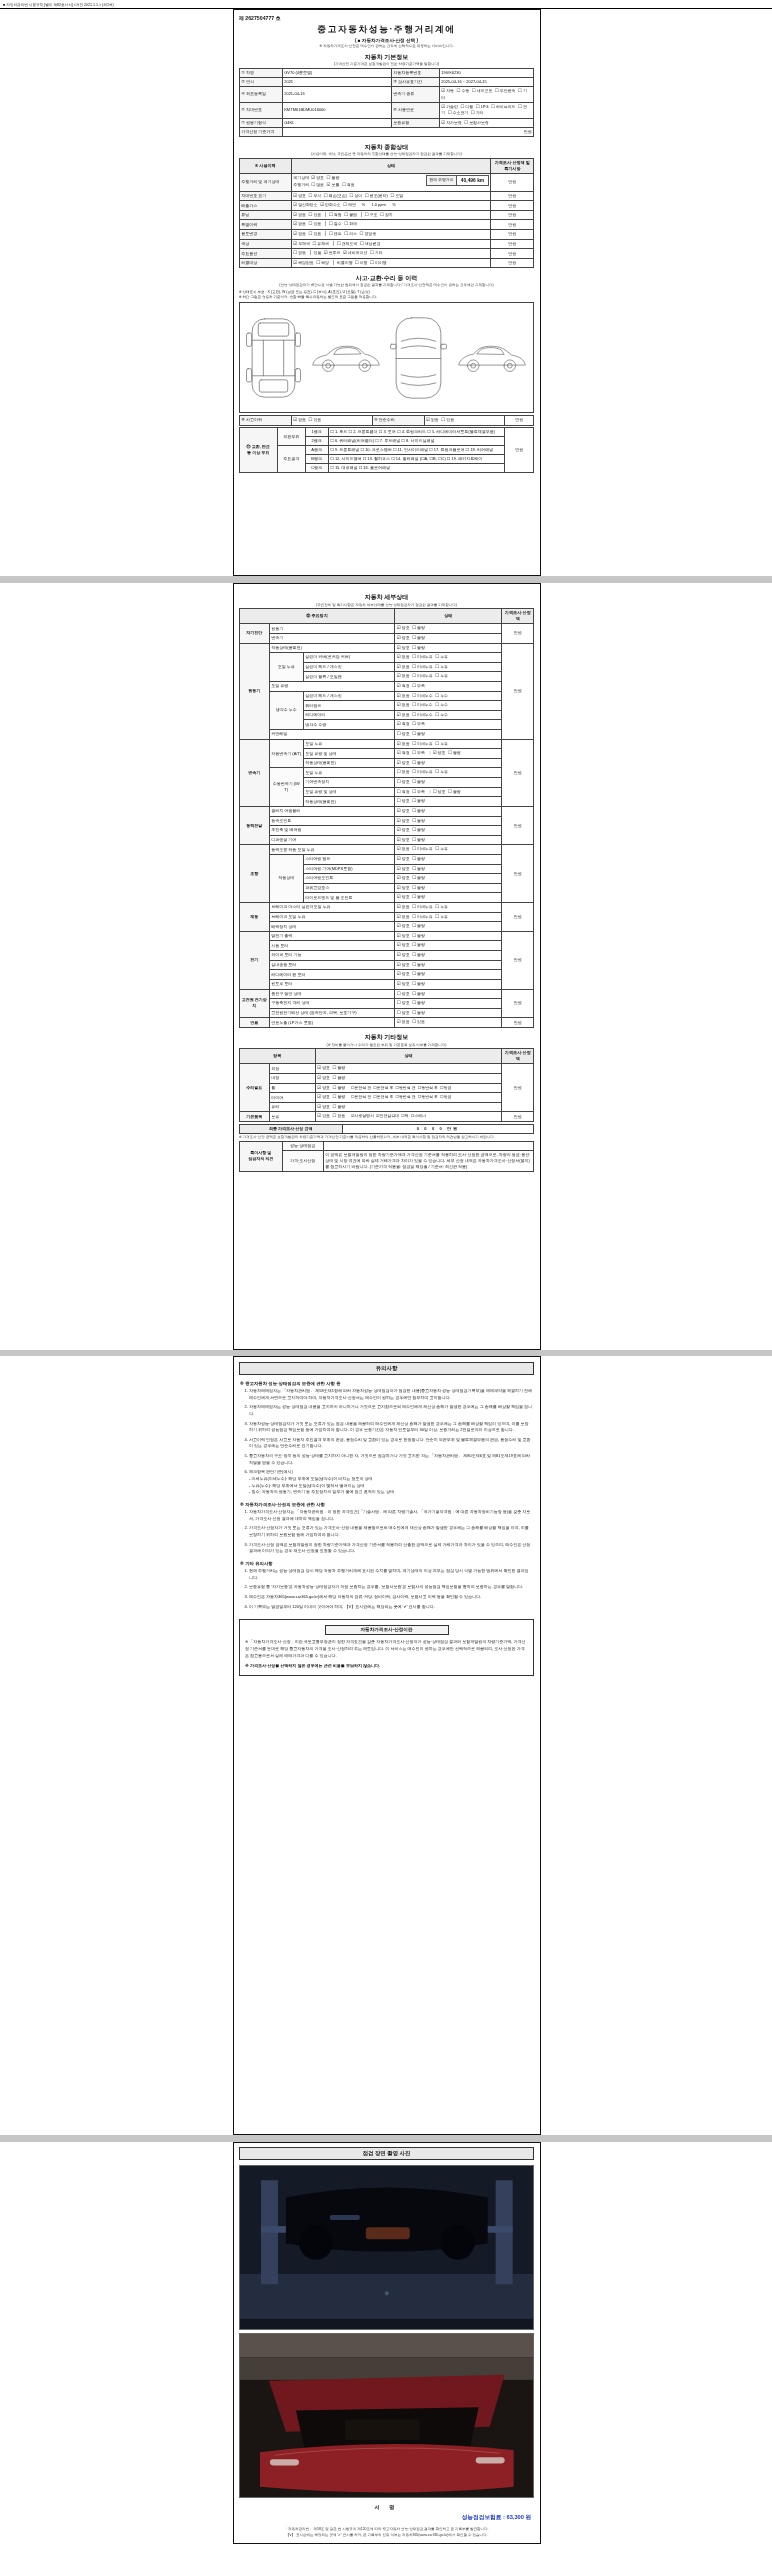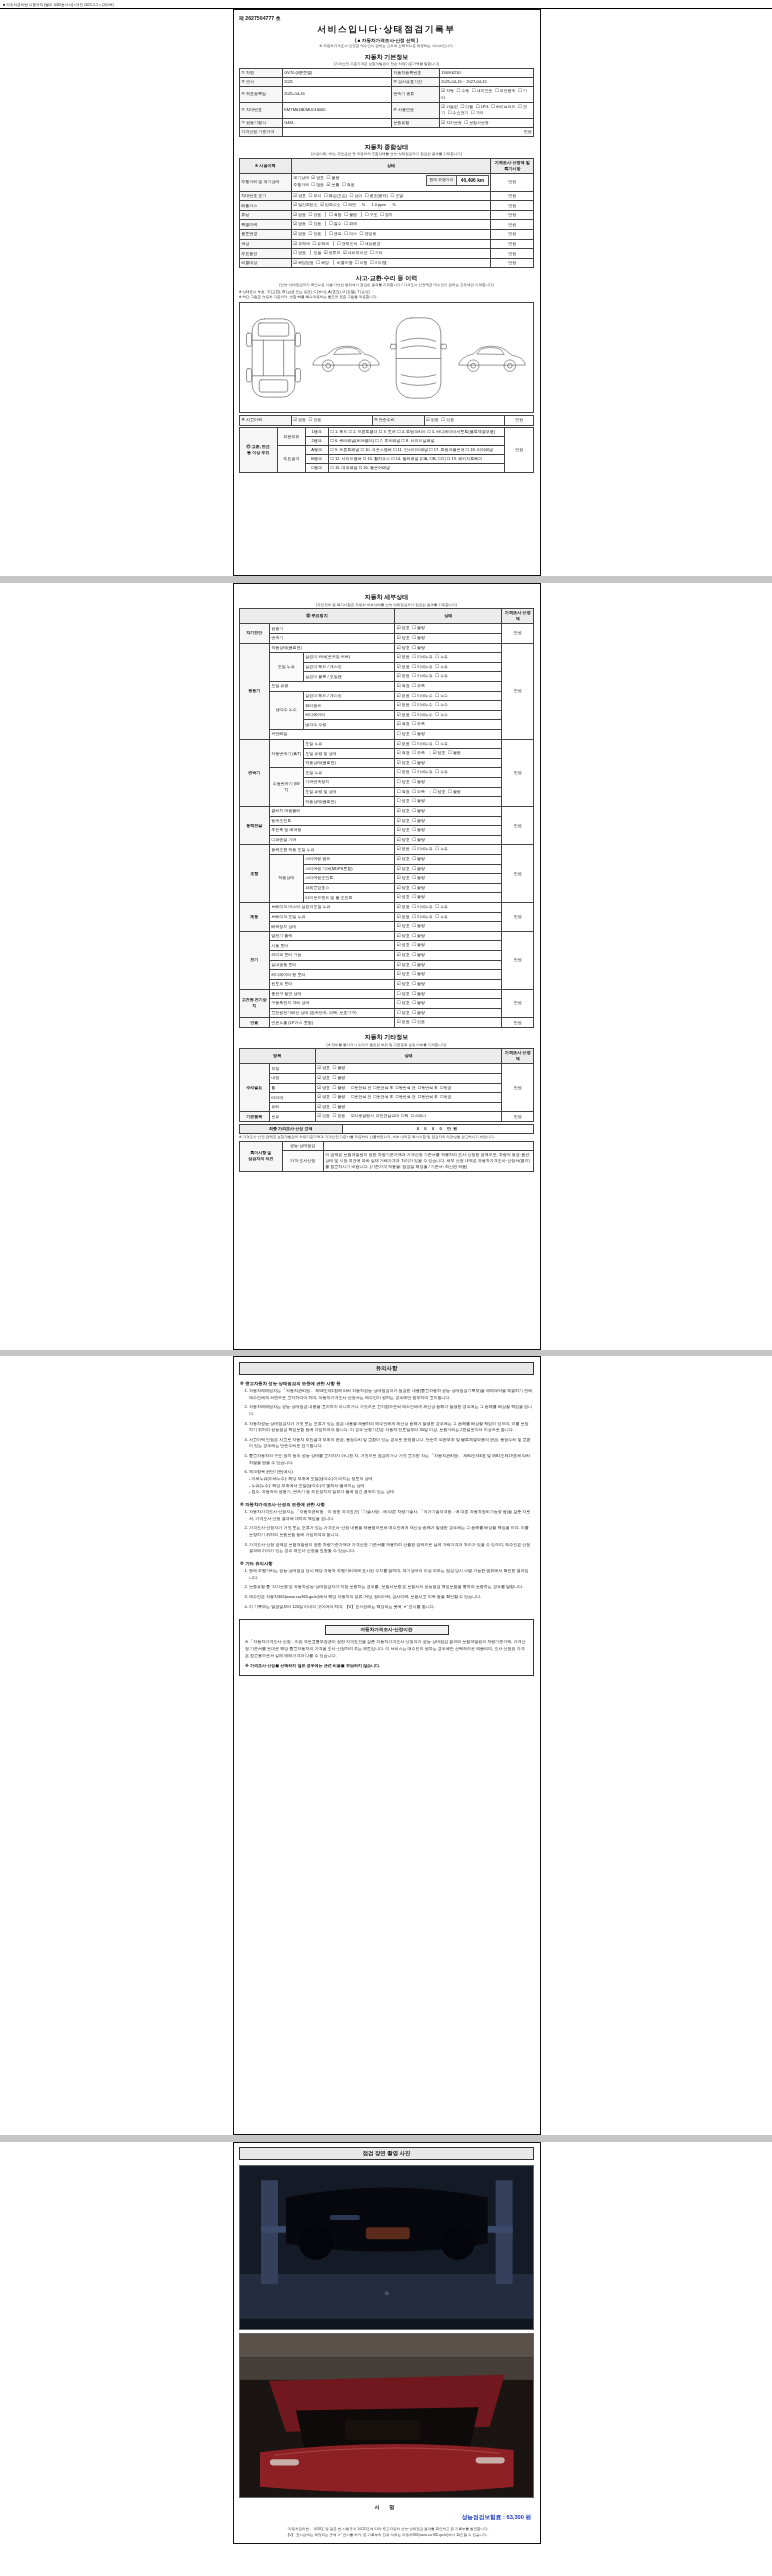"서비스입니다·상태점검기록부" div.main-title { text: 서비스입니다·상태점검기록부 -> 중고자동차성능·주행거리계에 }
